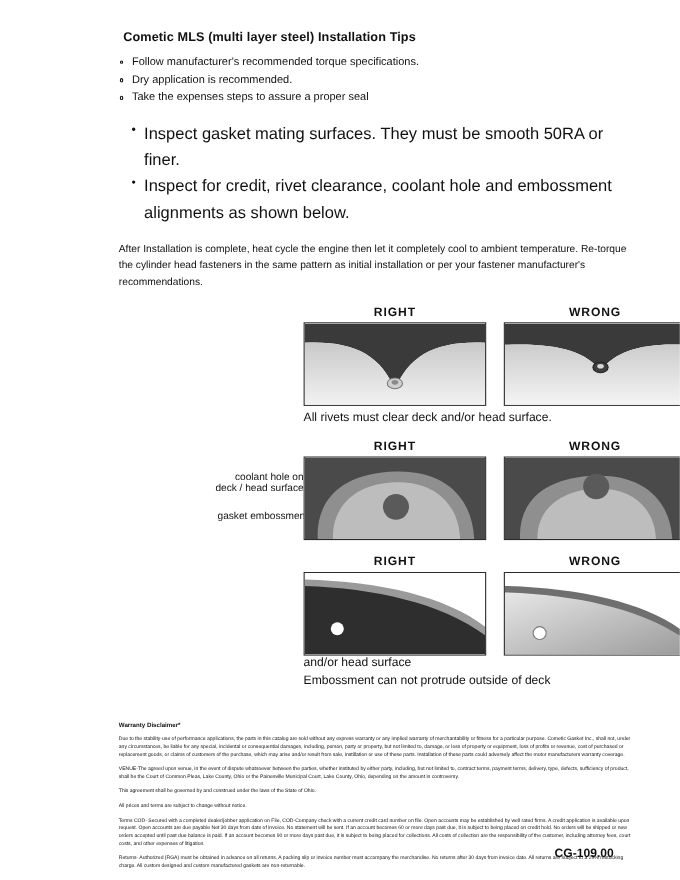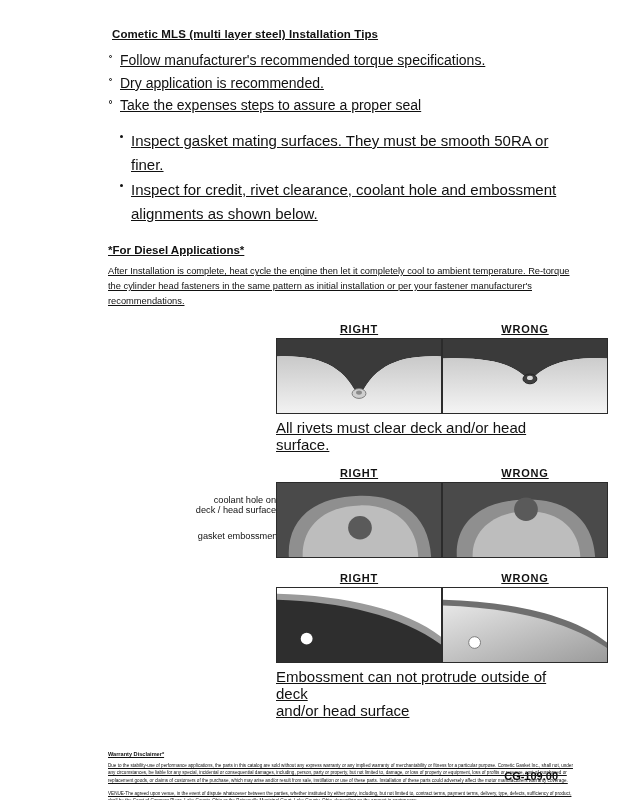"Cometic MLS (multi layer steel)" .page { text-decoration: underline -> none }
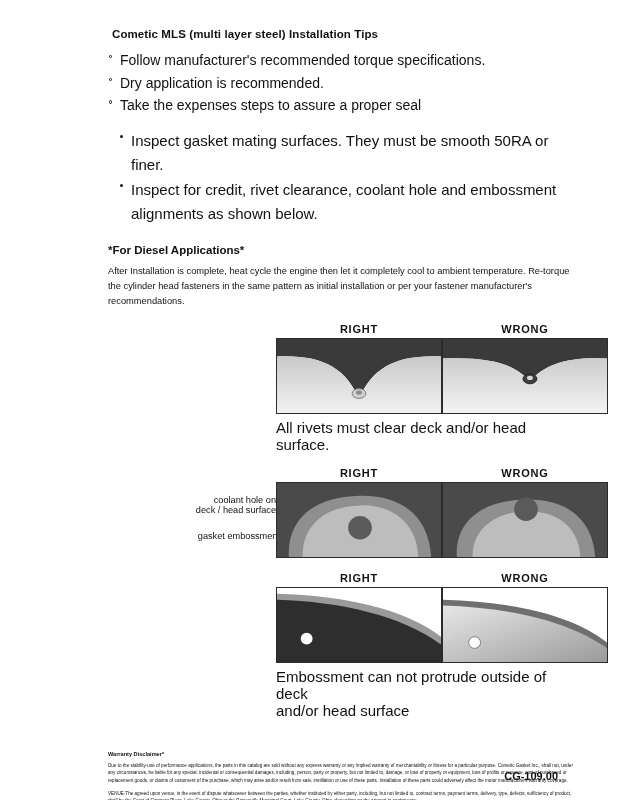"Follow manufacturer's recommended torque" .bullets { font-size: 14px -> 10px }
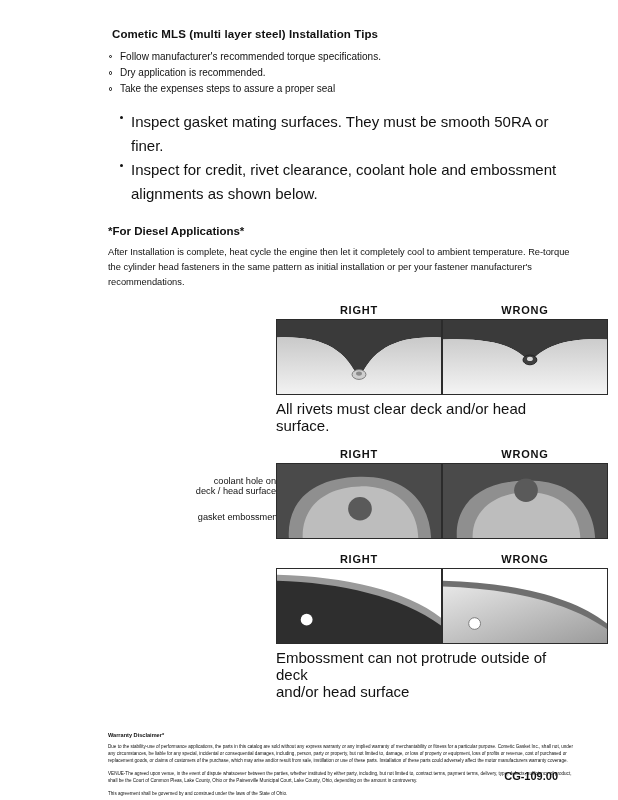"*For Diesel Applications*" h2.section { html: <h2>*For Diesel Applications*</h2> -> none }
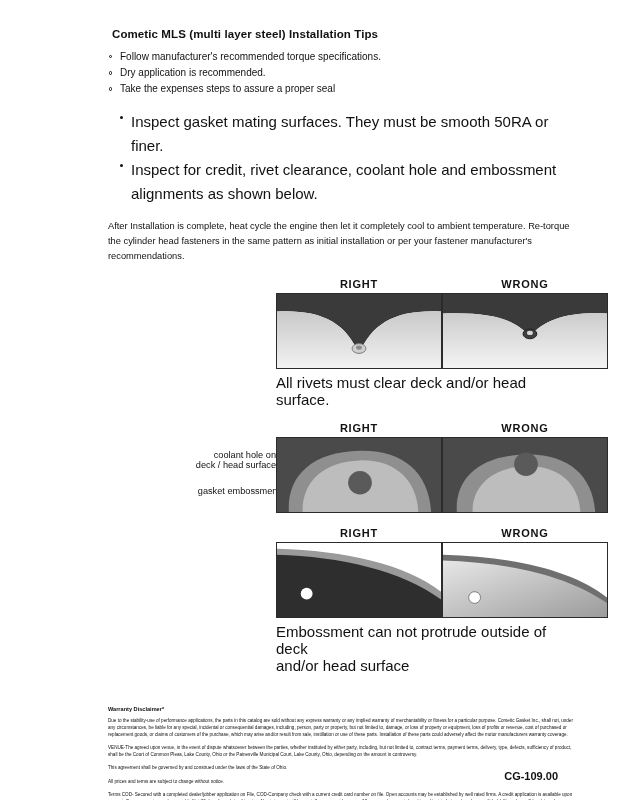"RIGHT" .figrow { gap: none -> 16px }
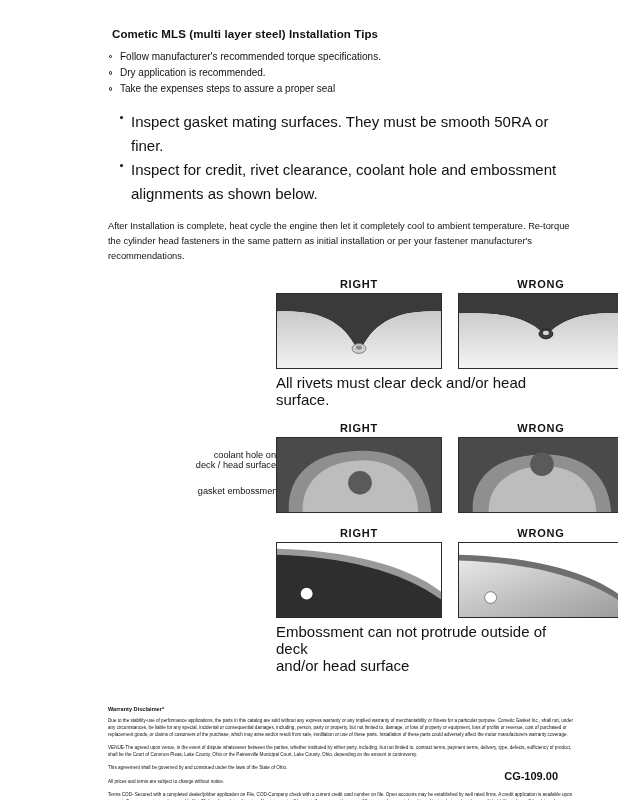"All rivets must clear deck" .figcaption { font-size: 15px -> 11px }
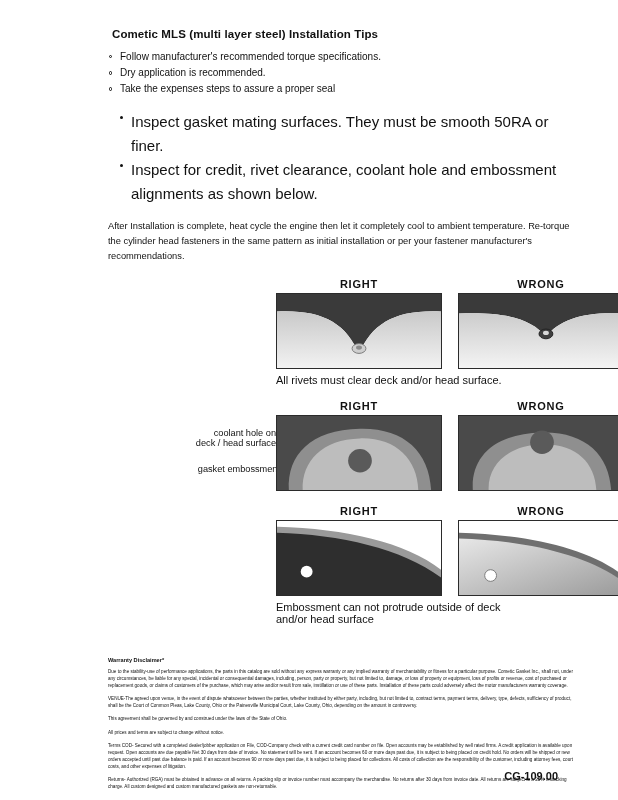"Embossment can not protrude outside" div.figcaption { order: before "and/or head surface" -> after "and/or head surface" }
